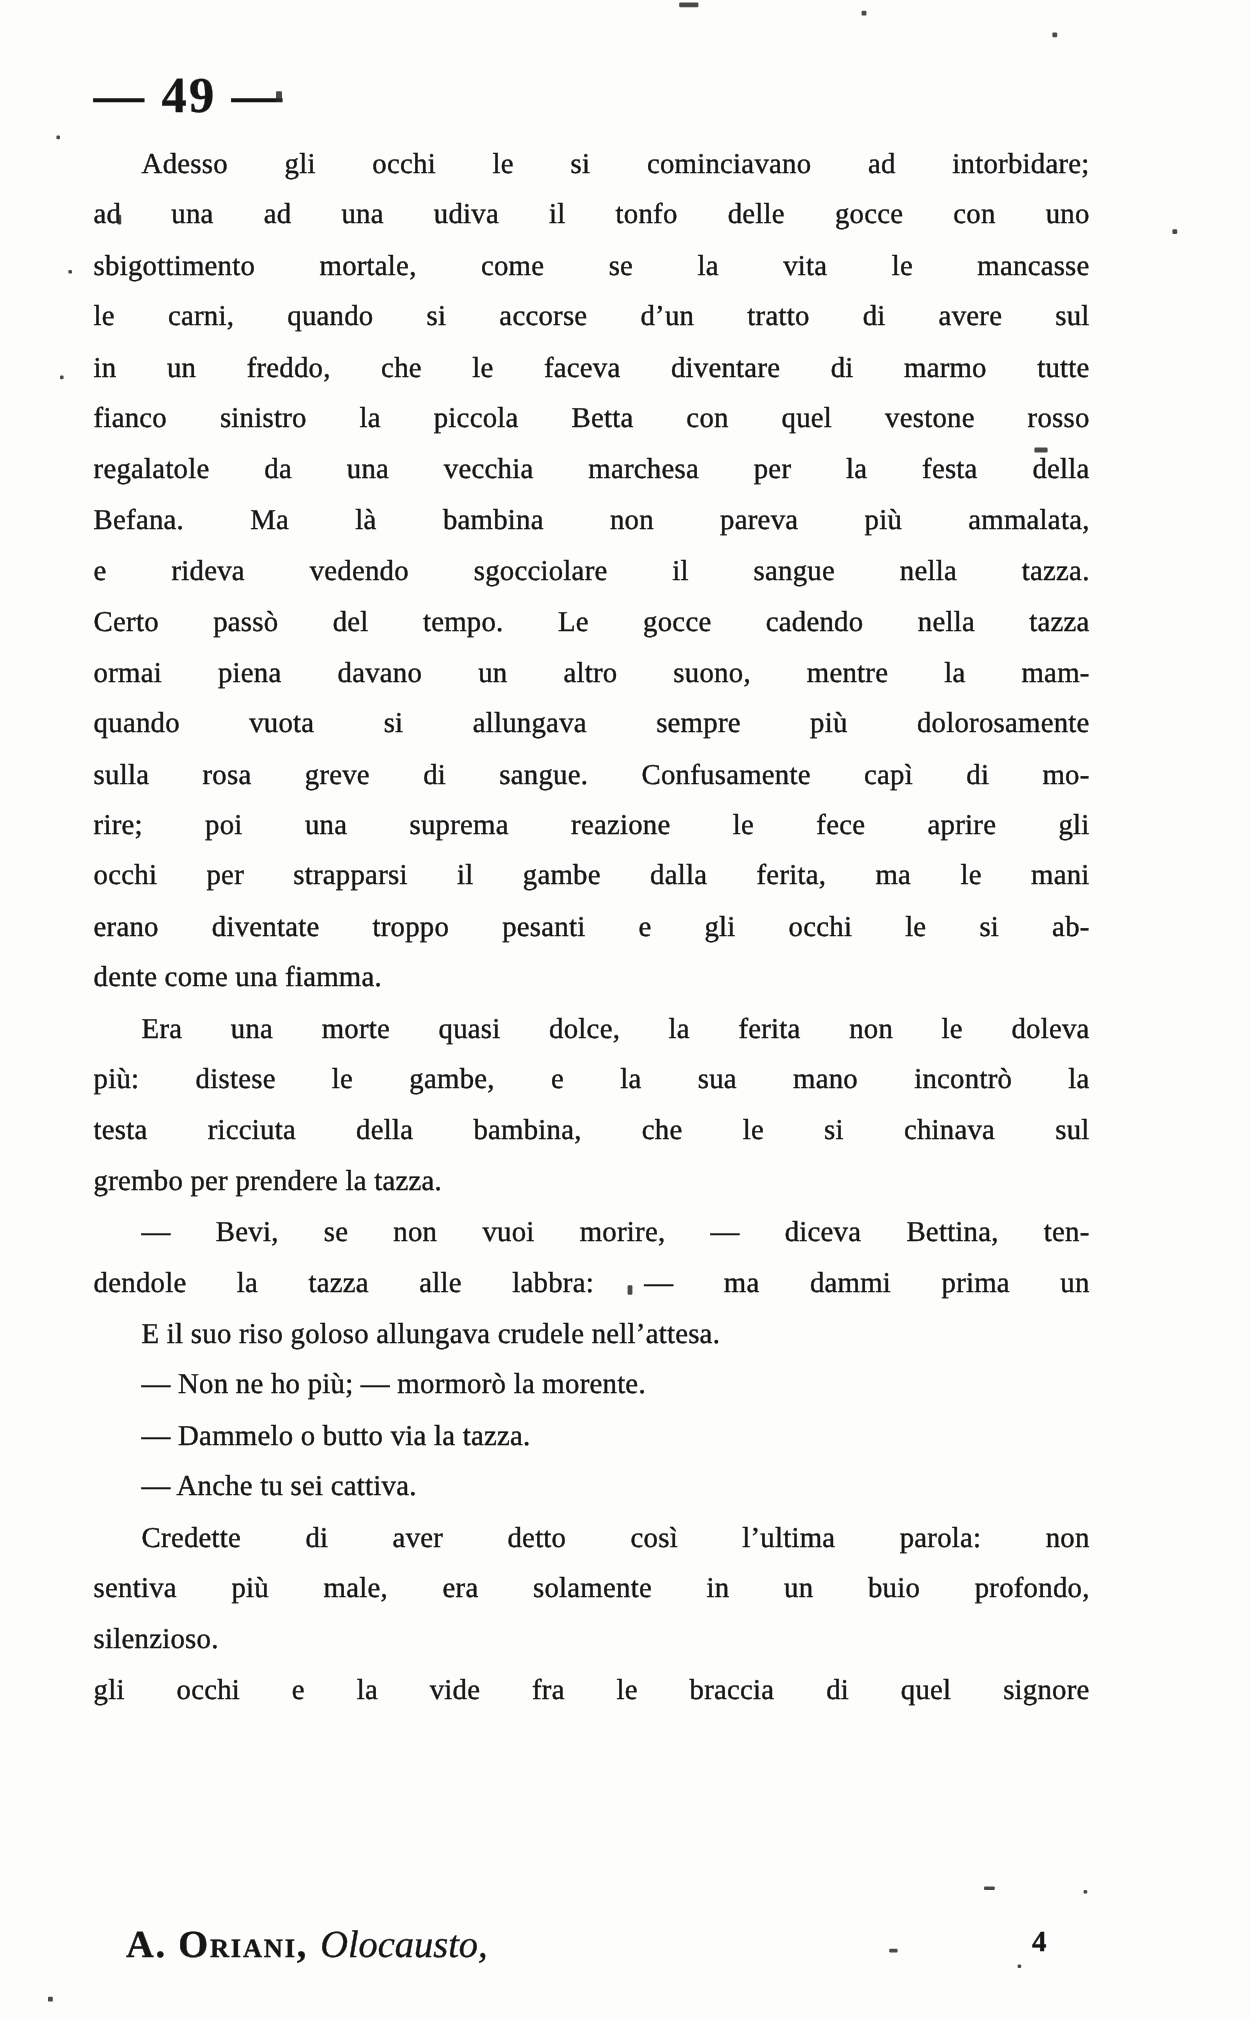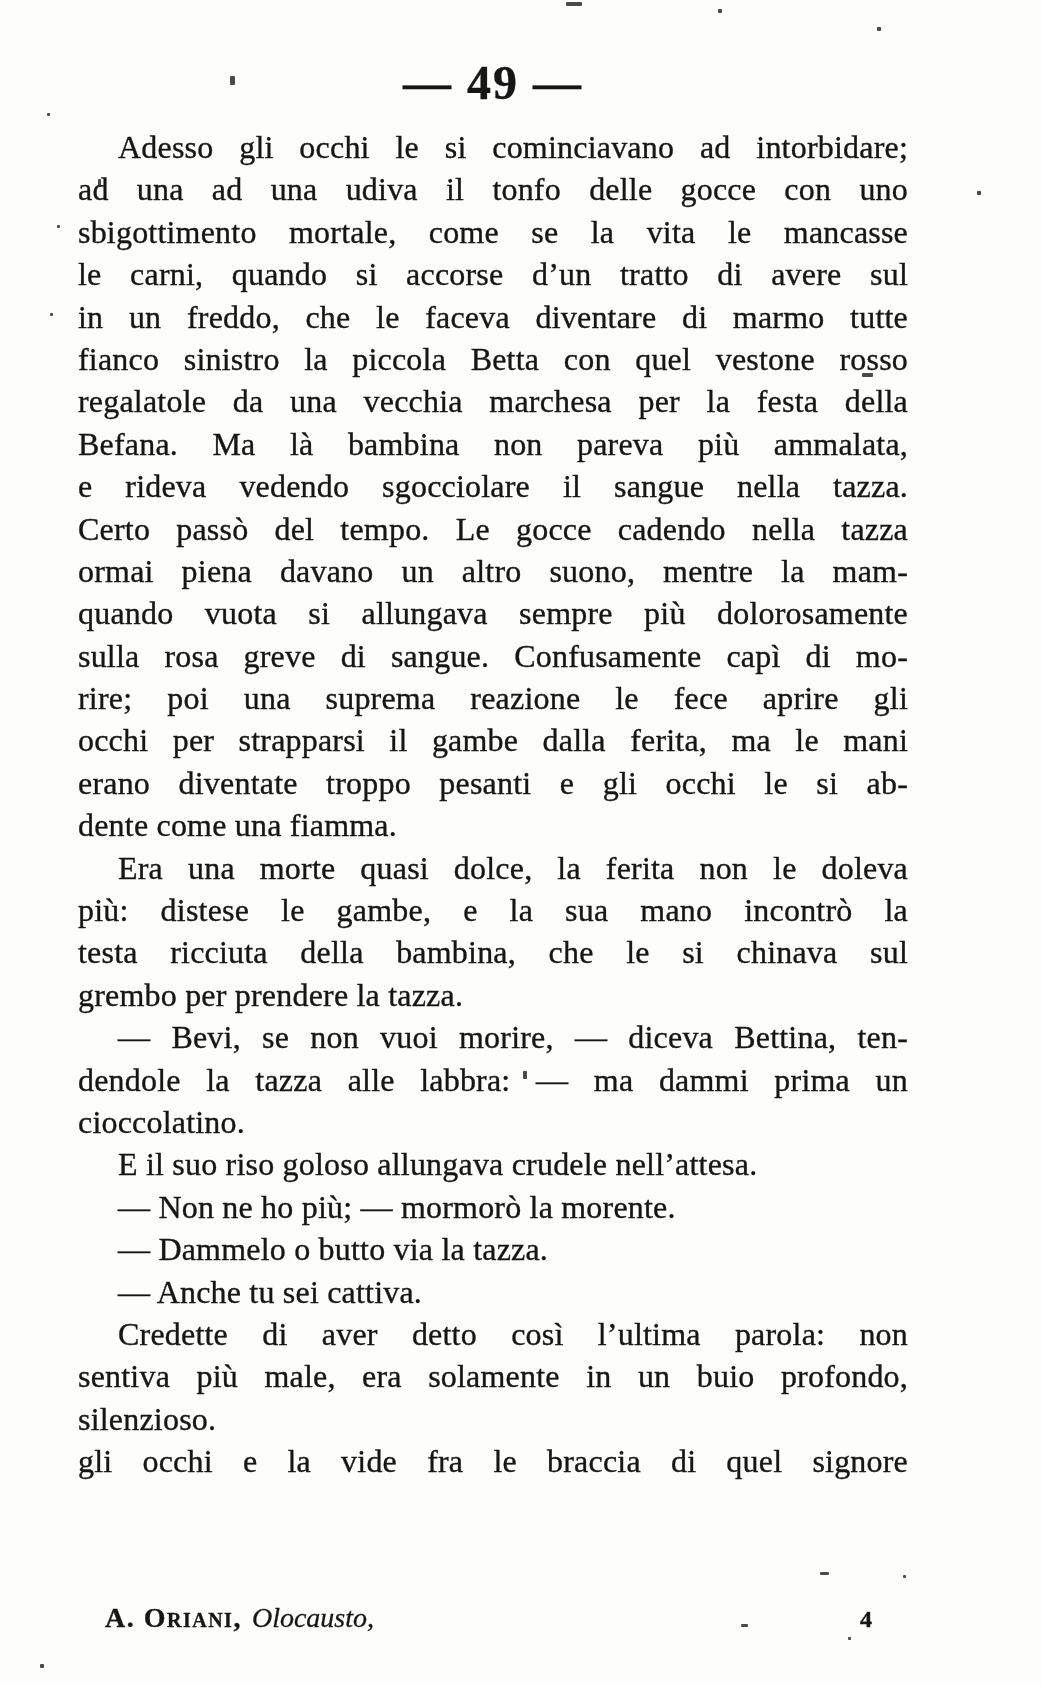"— 49 —" .page-number { font-size: 48px -> 42px; text-align: center -> left }
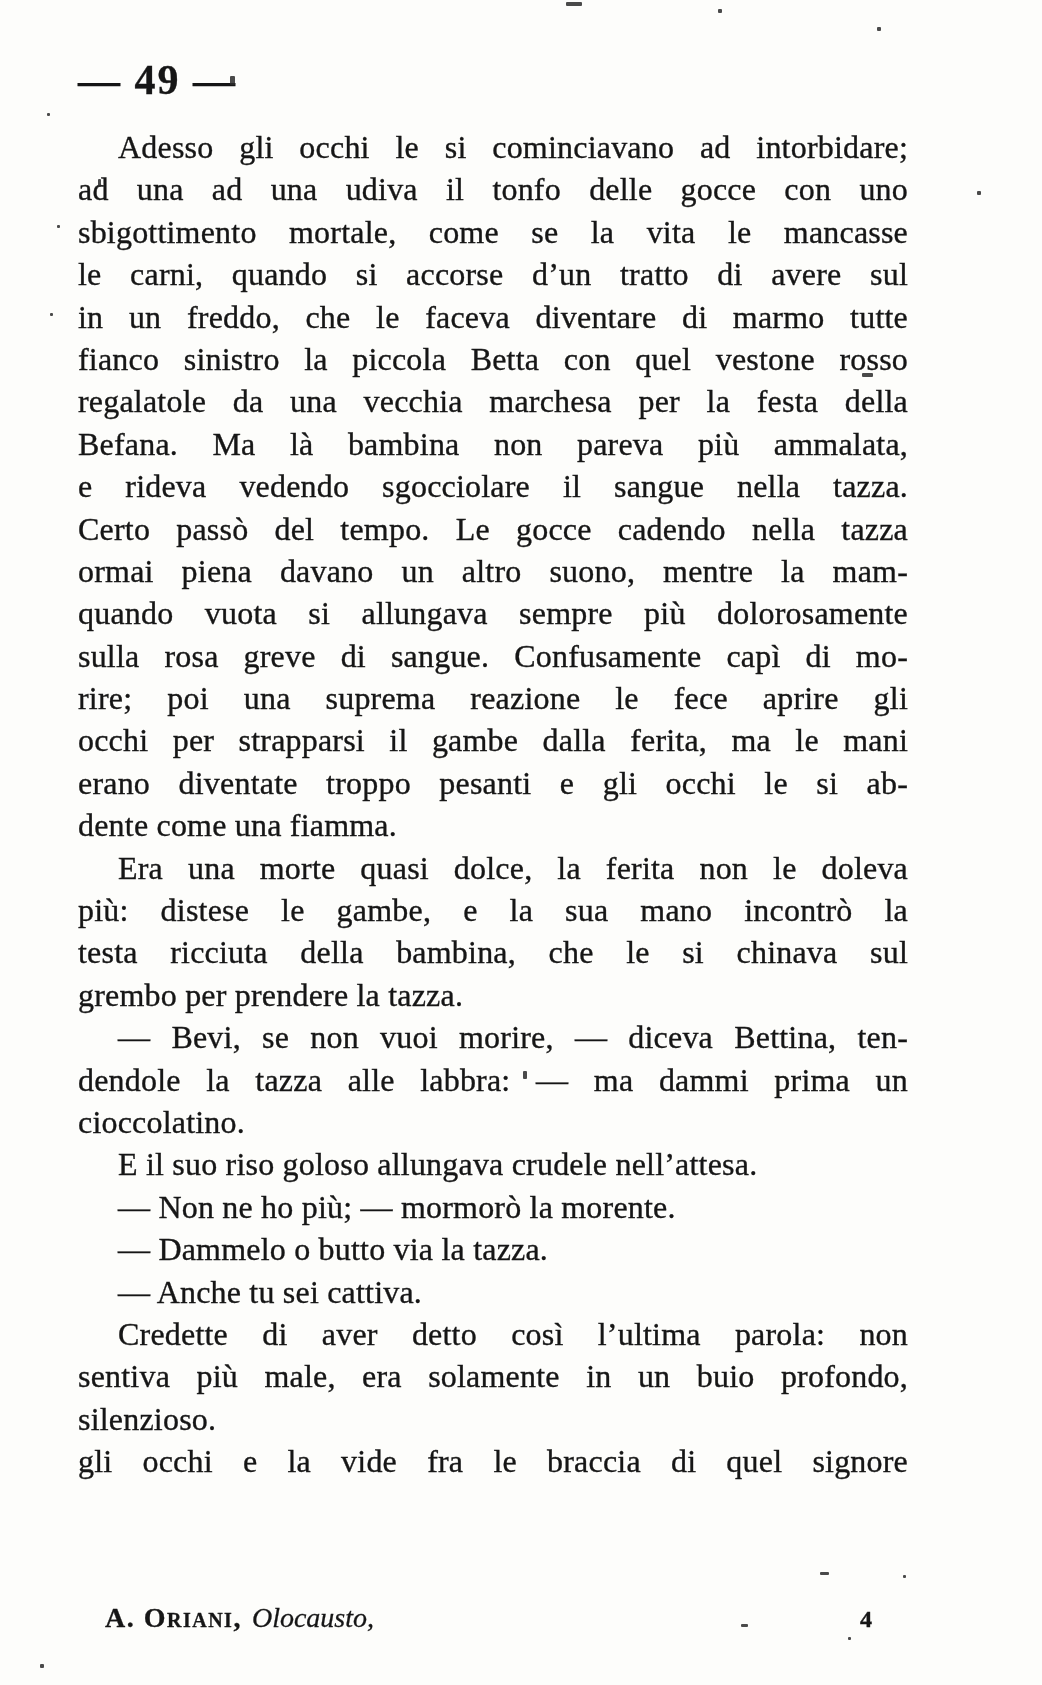"Adesso gli occhi le si" .text-block { font-size: 32px -> 24px; top: 126px -> 116px }
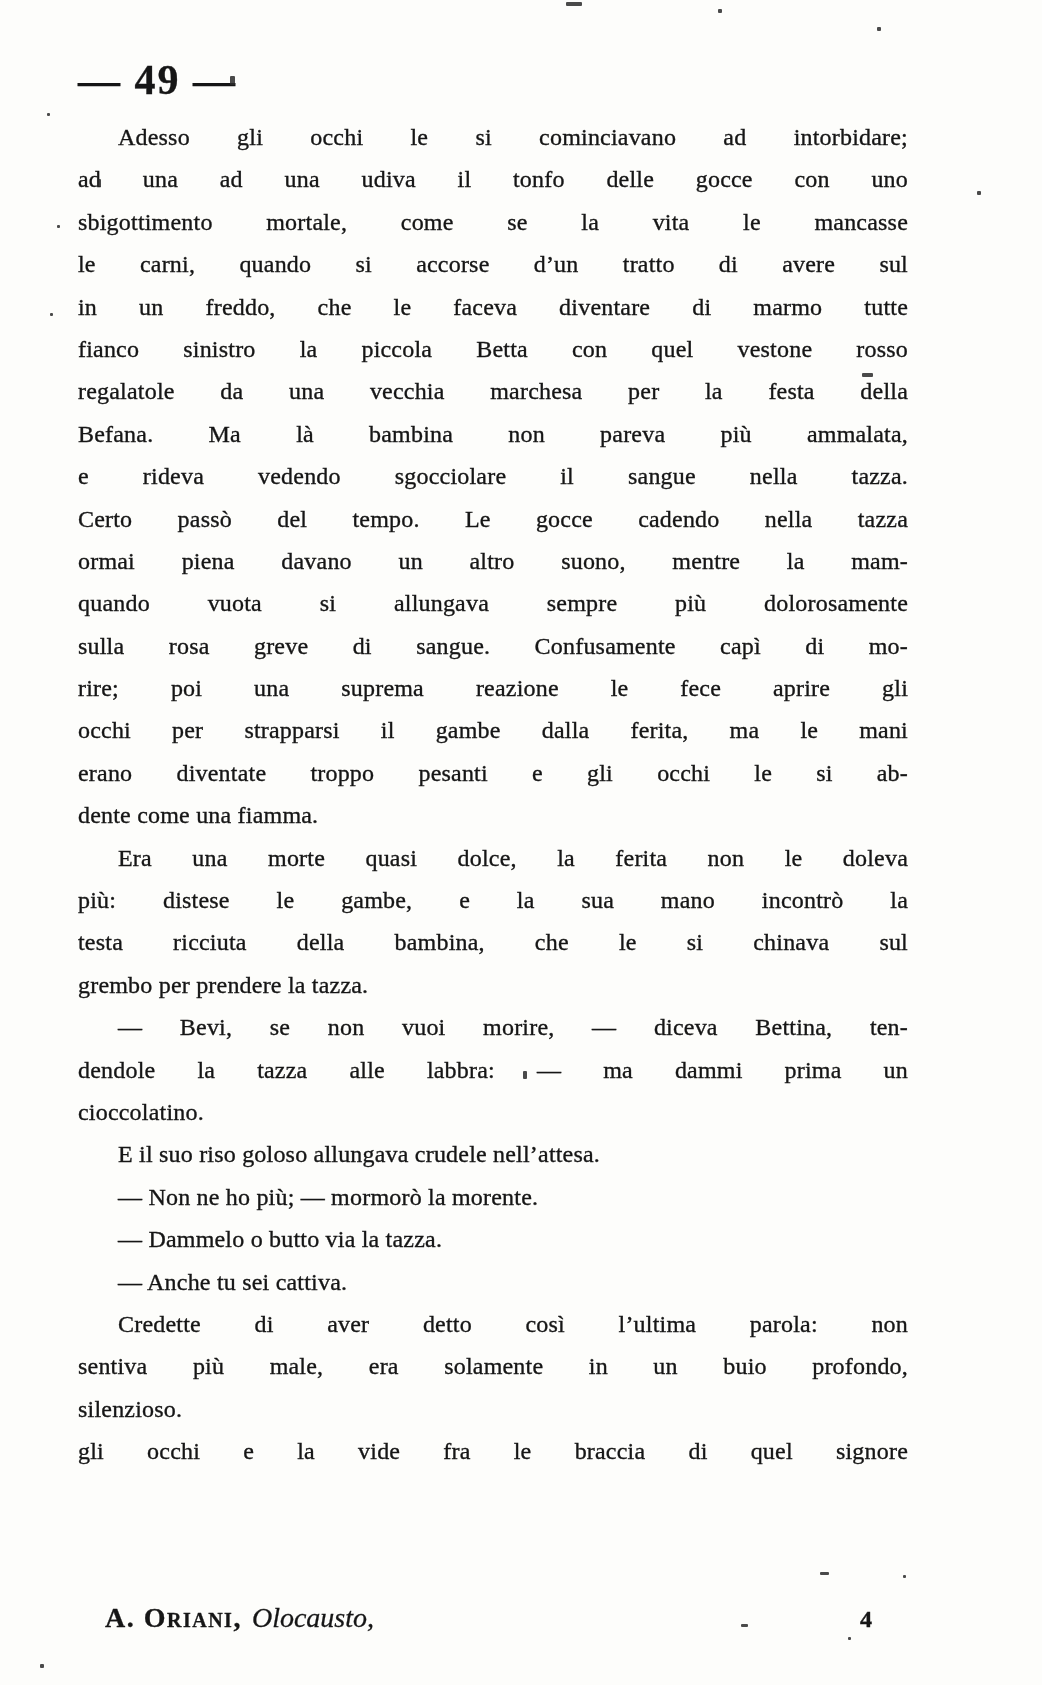"cioccolatino." p.line { html: <p>cioccolatino.</p> -> none }
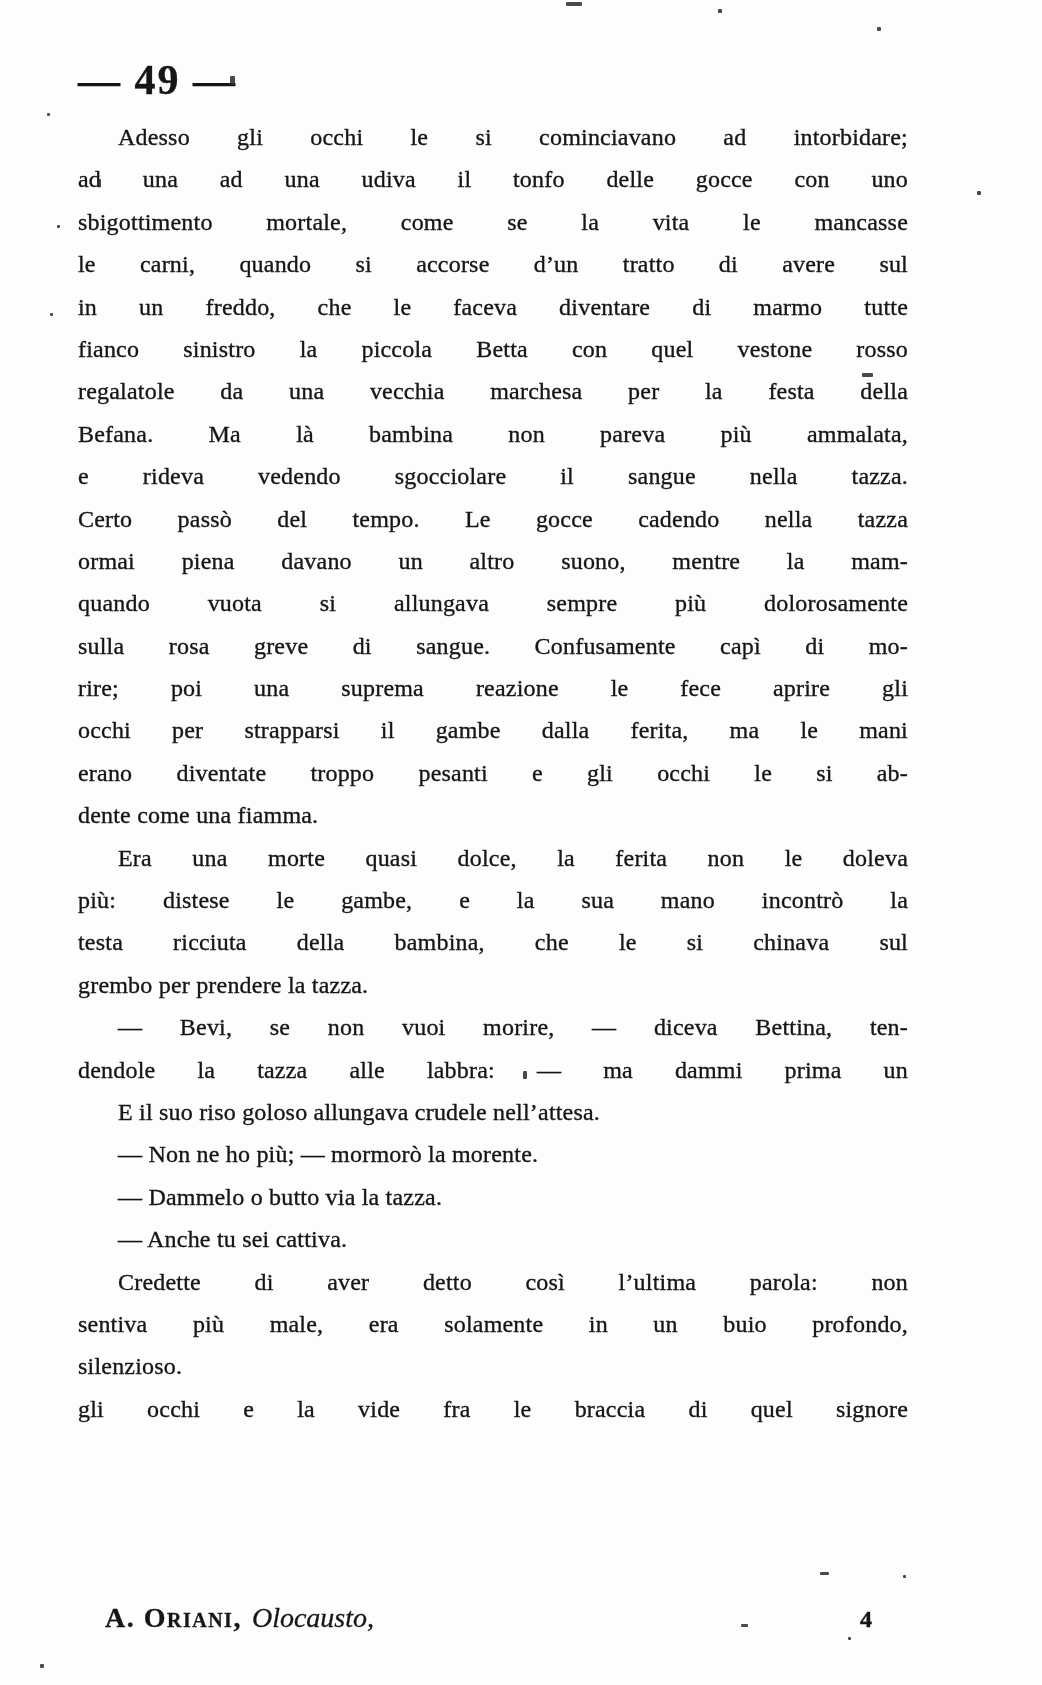"A. Oriani, Olocausto," .running-footer { font-size: 28px -> 32px }
